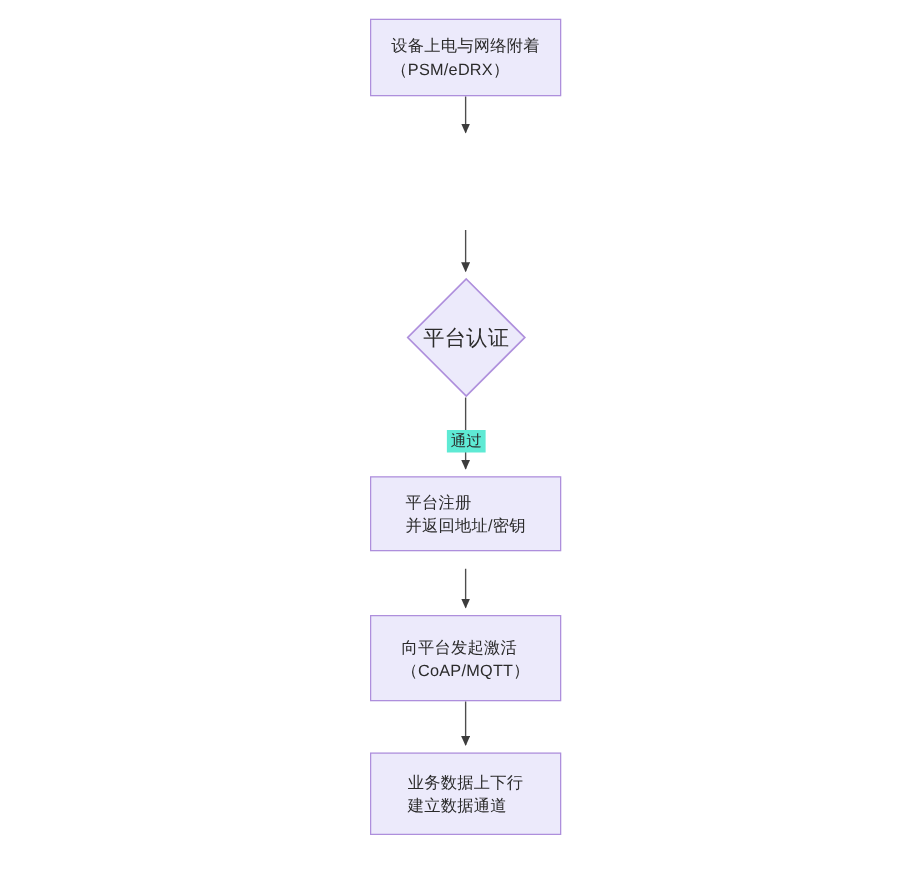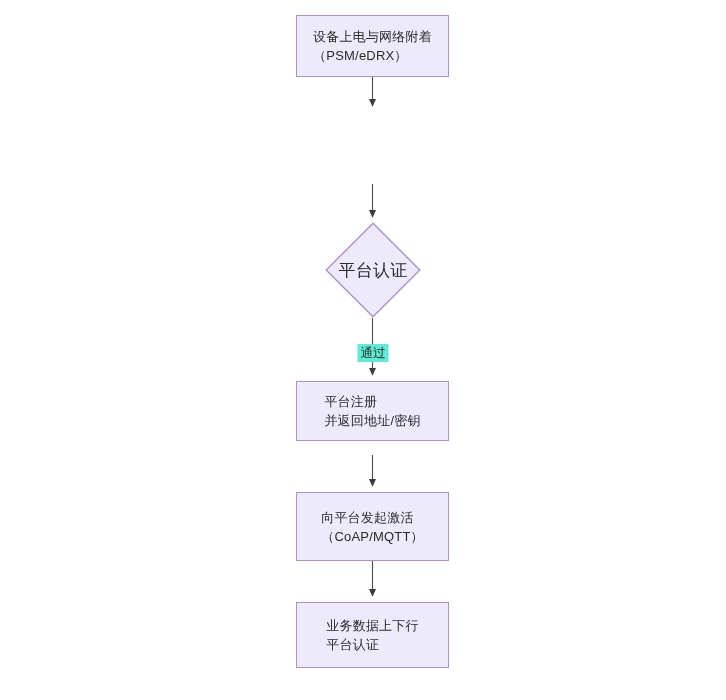"业务数据上下行" div.node-label { text: 平台认证 -> 建立数据通道 }
